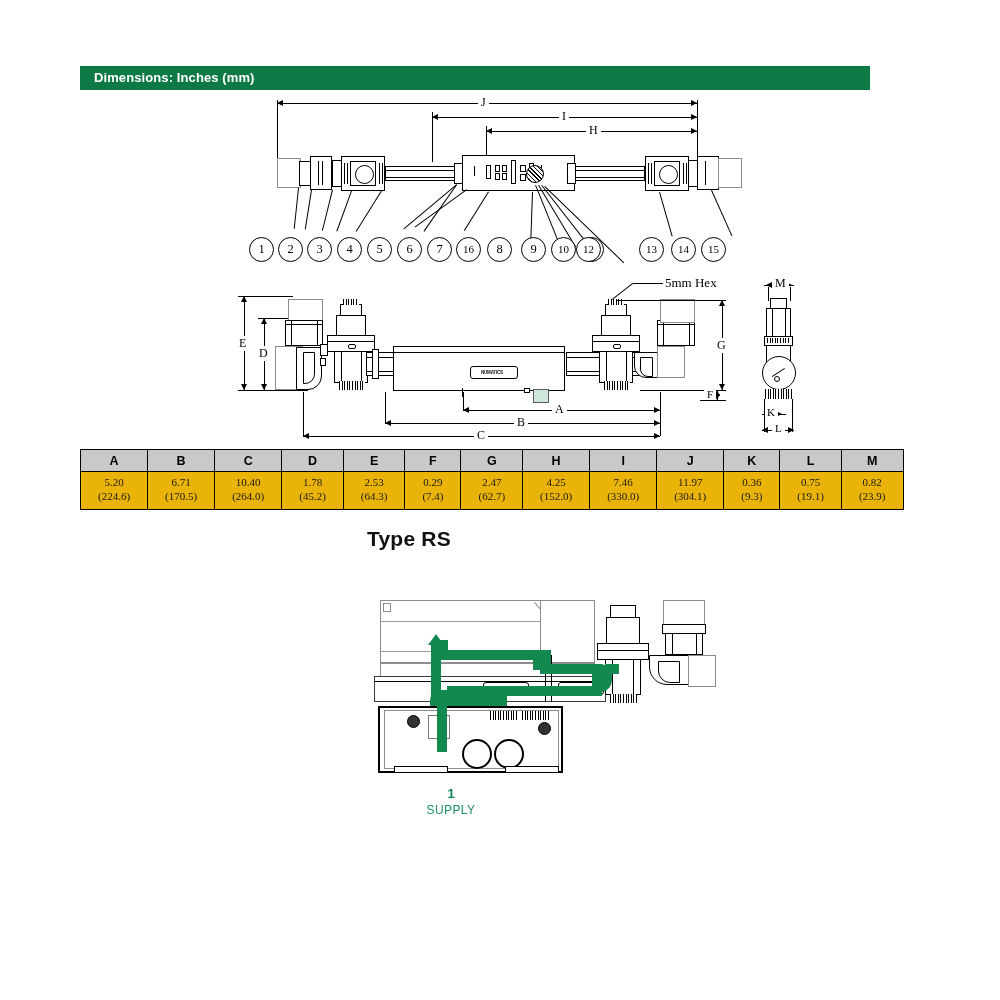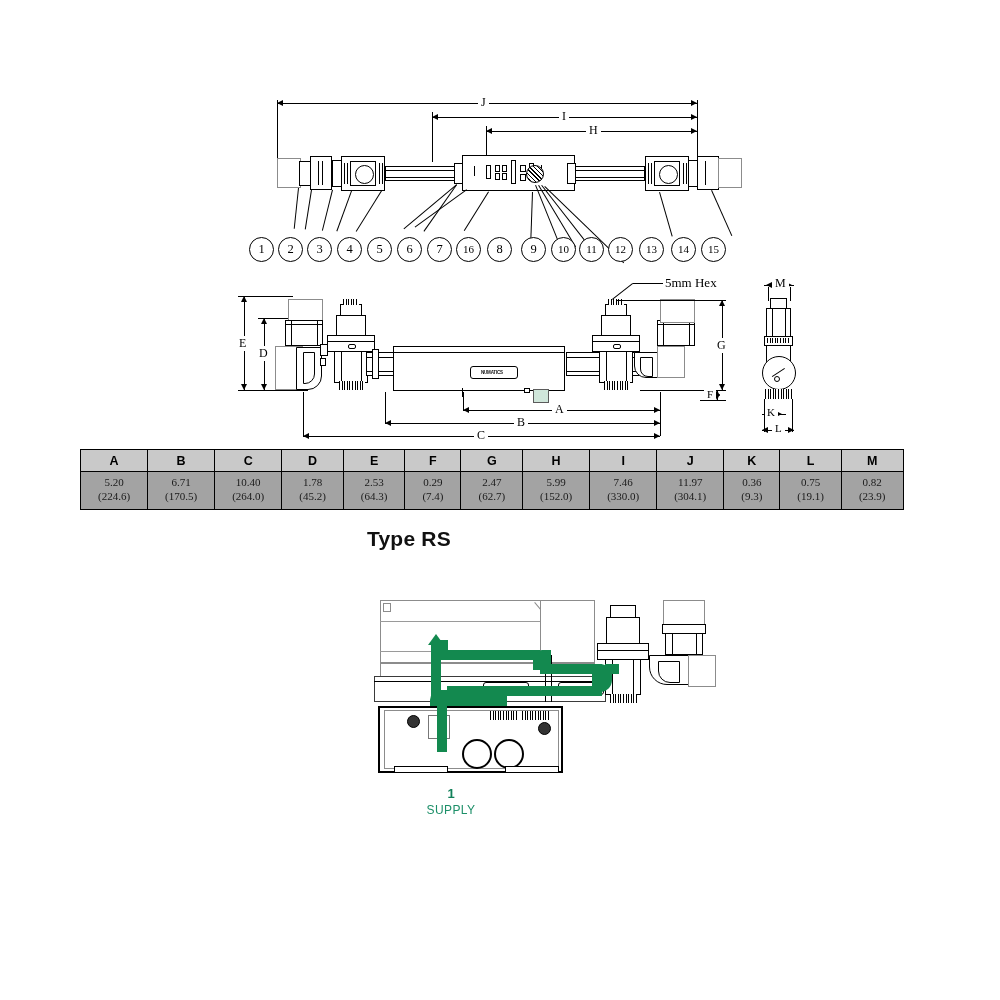"Dimensions: Inches (mm)" div.greenbar { html: none -> <div> <span>Dimensions: Inches (mm)</span> </div> }
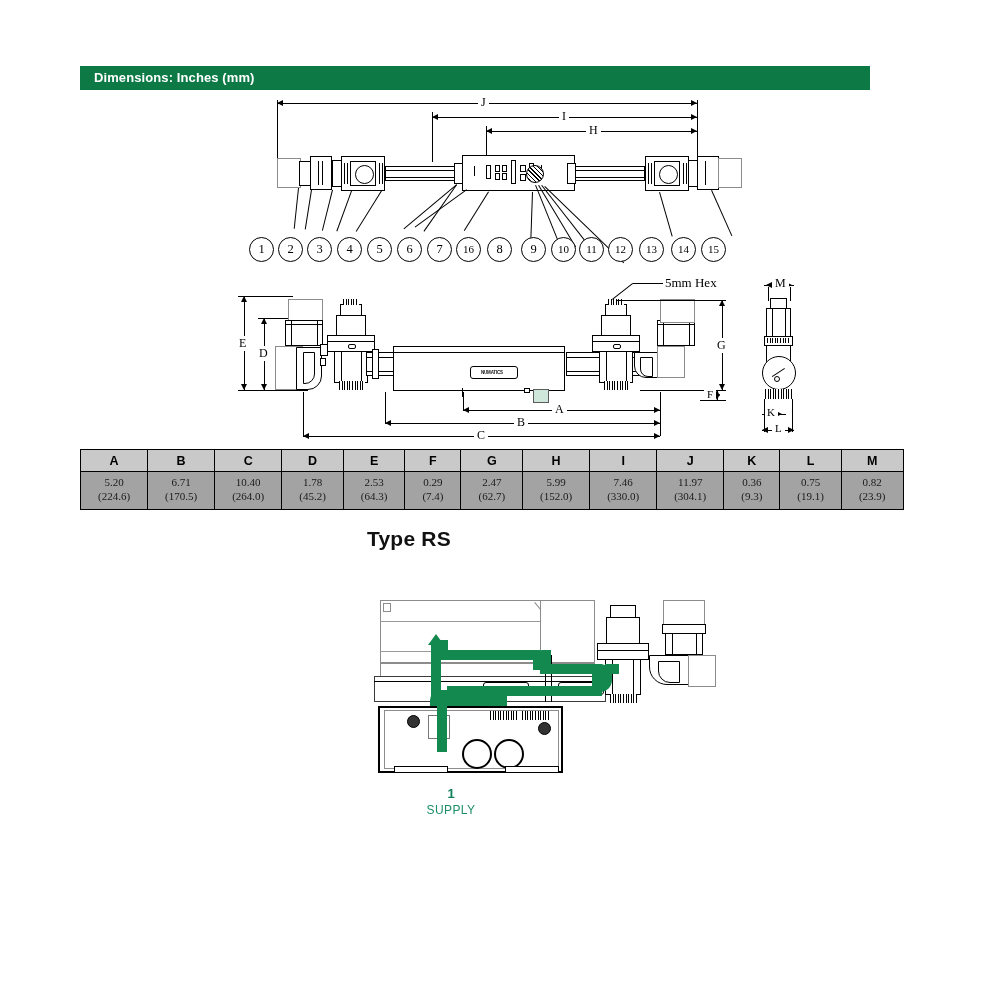"12" div.bubble { left: 608px -> 576px }
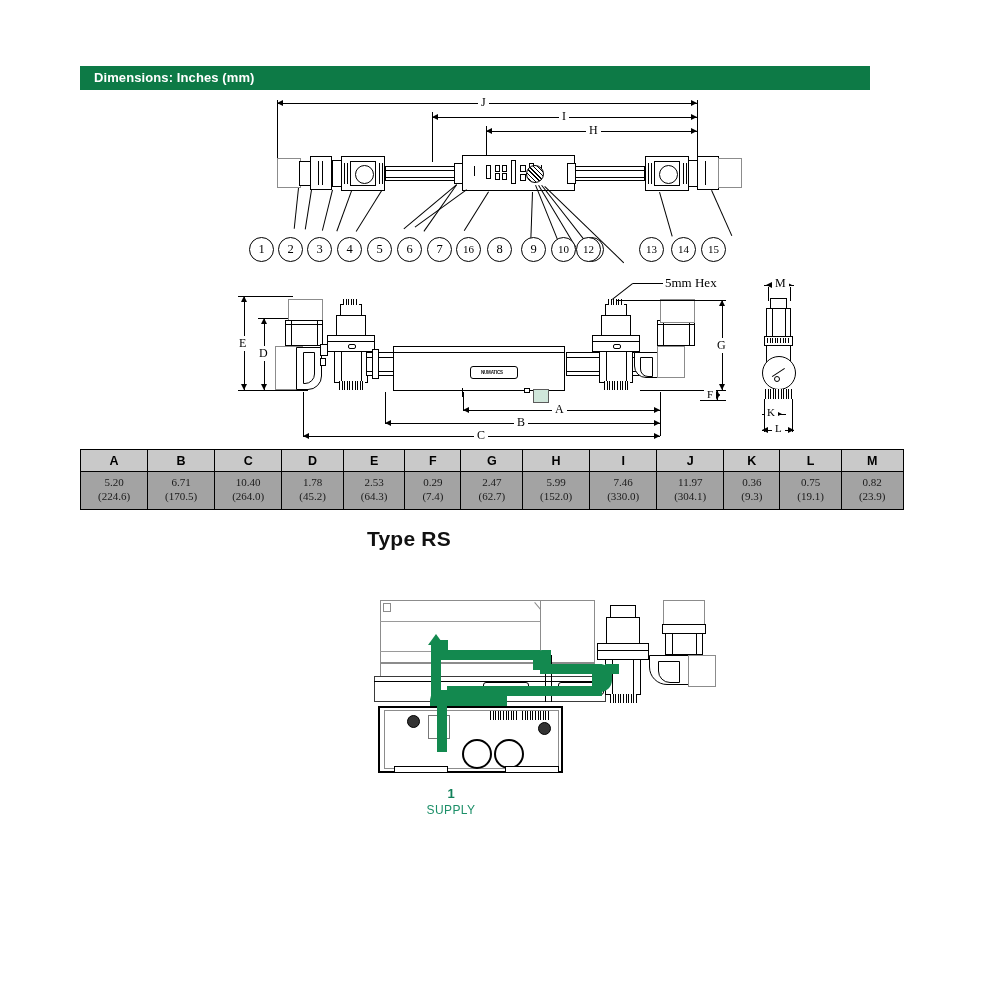"5.20" .dimtable td { background: #a3a3a3 -> #eab308 }
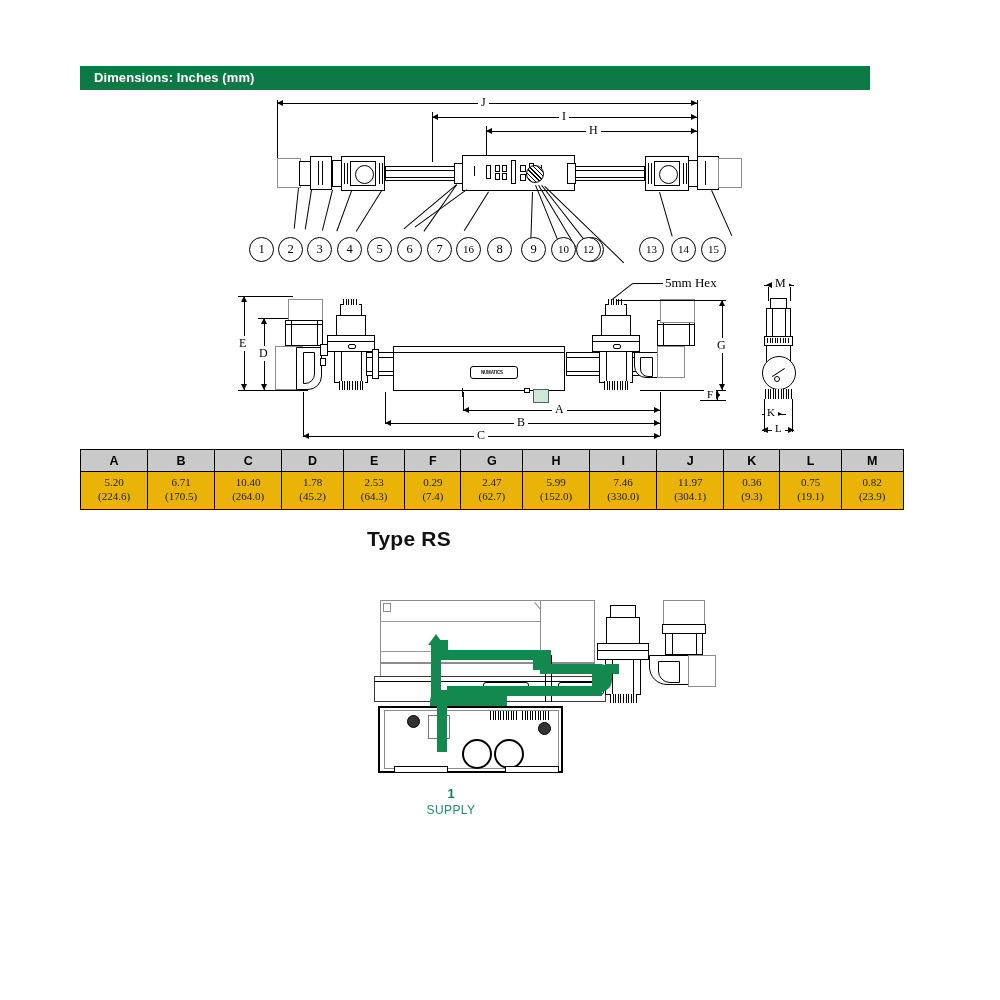"5.99" span { text: 5.99 -> 4.25 }
